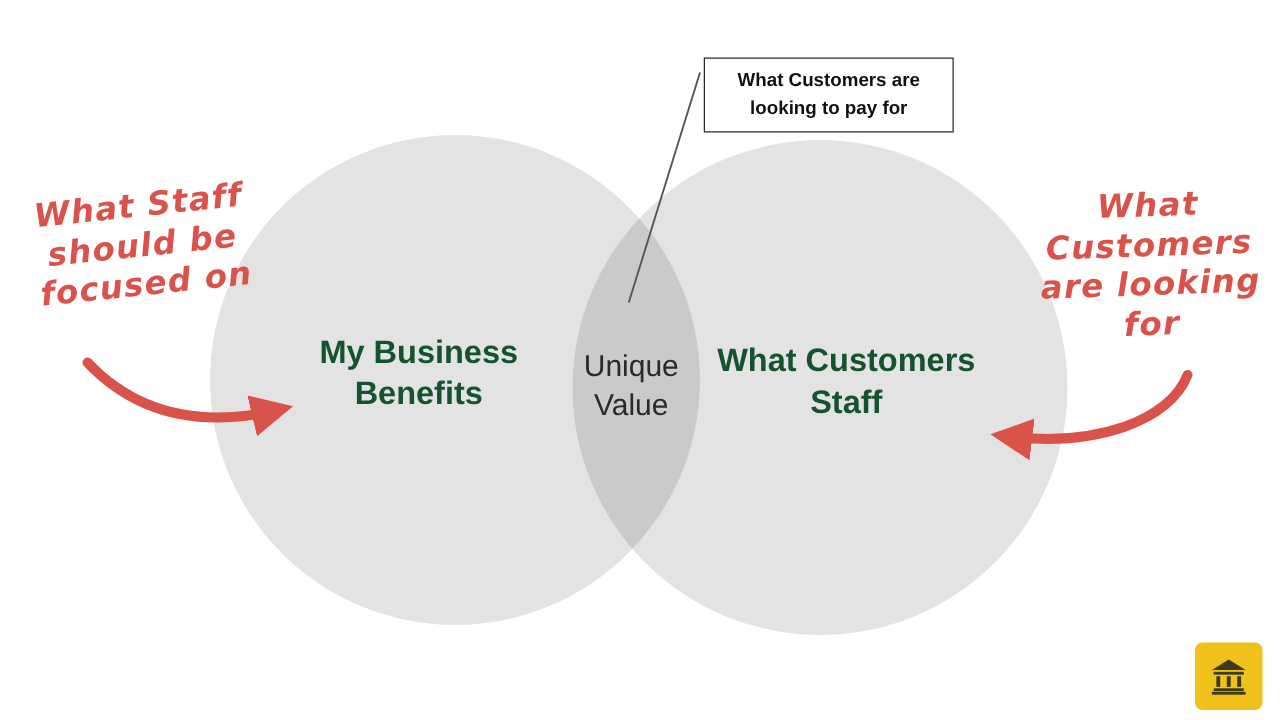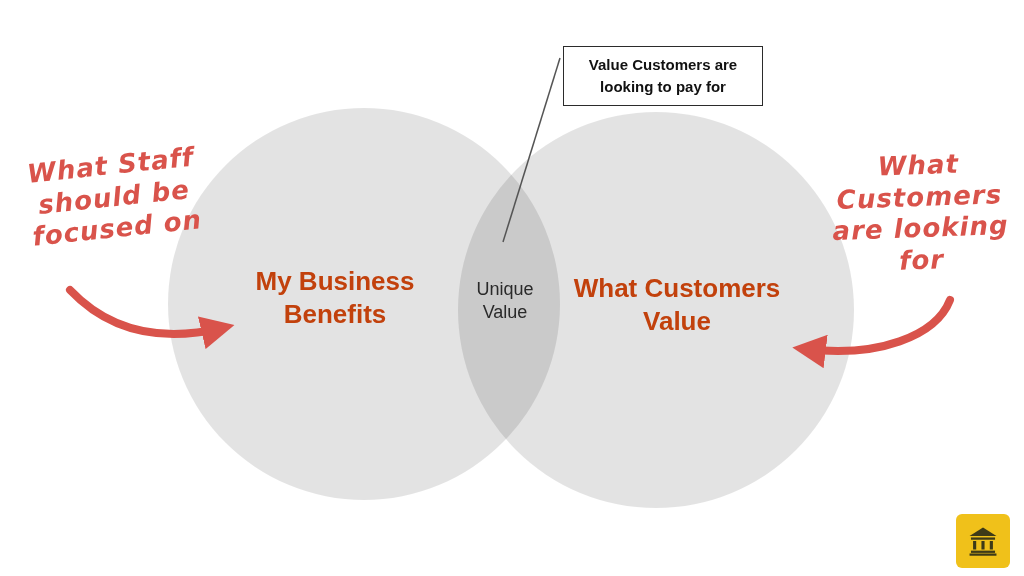"Value Customers are" span { text: Value -> What }
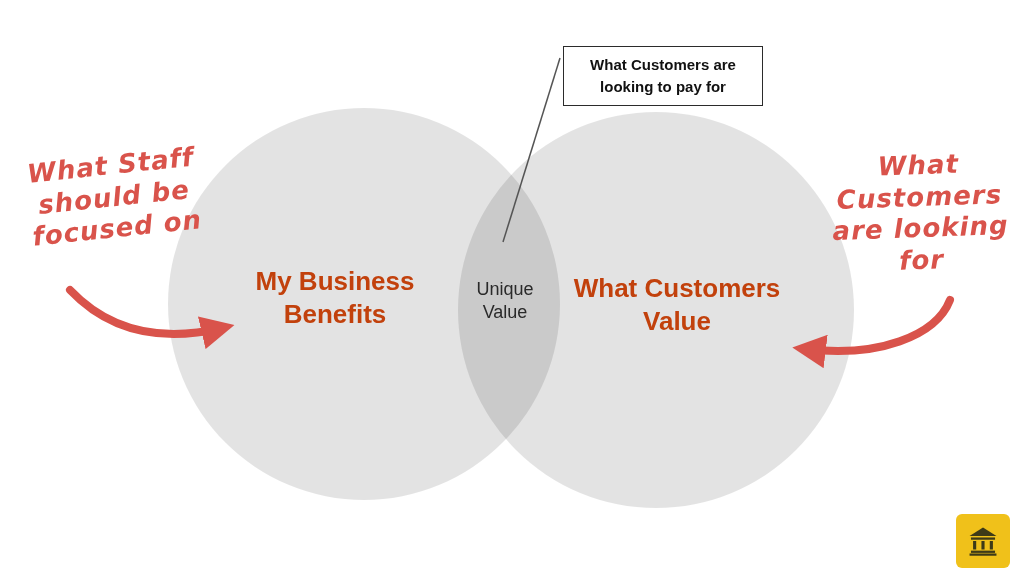"My Business Benefits" .circle-label { color: #c2410c -> #14532d }
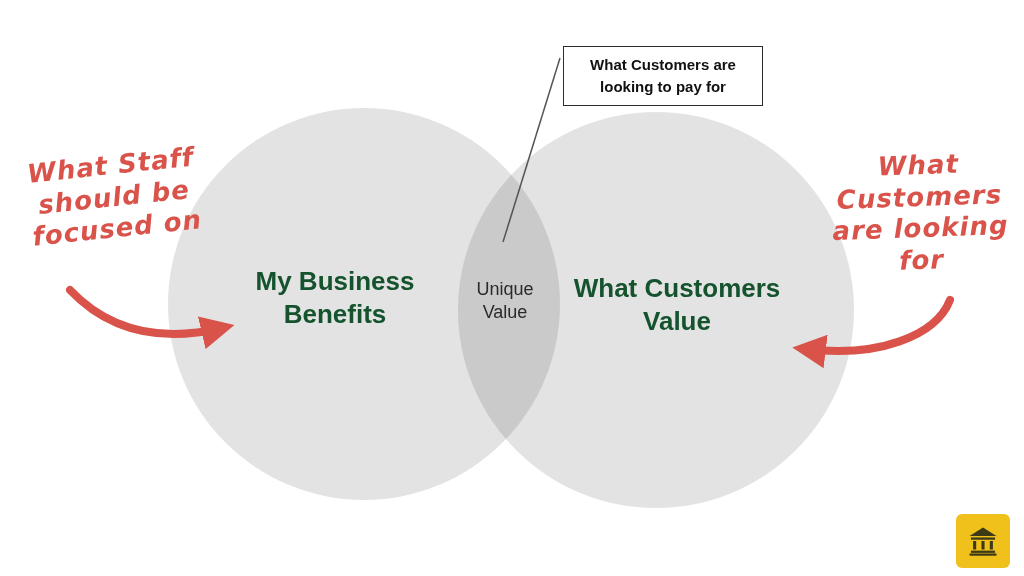"Unique Value" .overlap-label { font-size: 18px -> 24px }
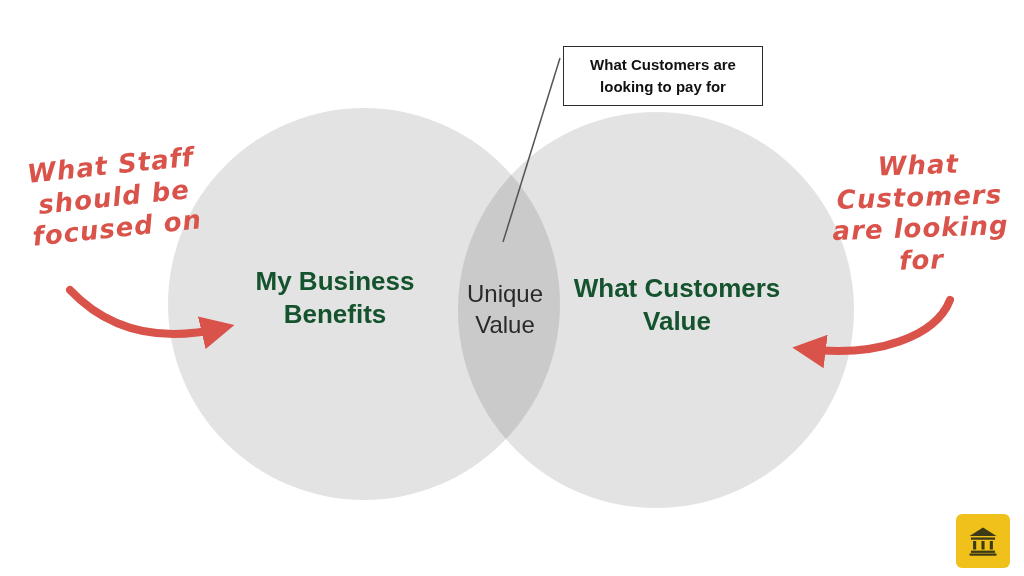"What Customers Value" div.circle-label { text: Value -> Staff }
